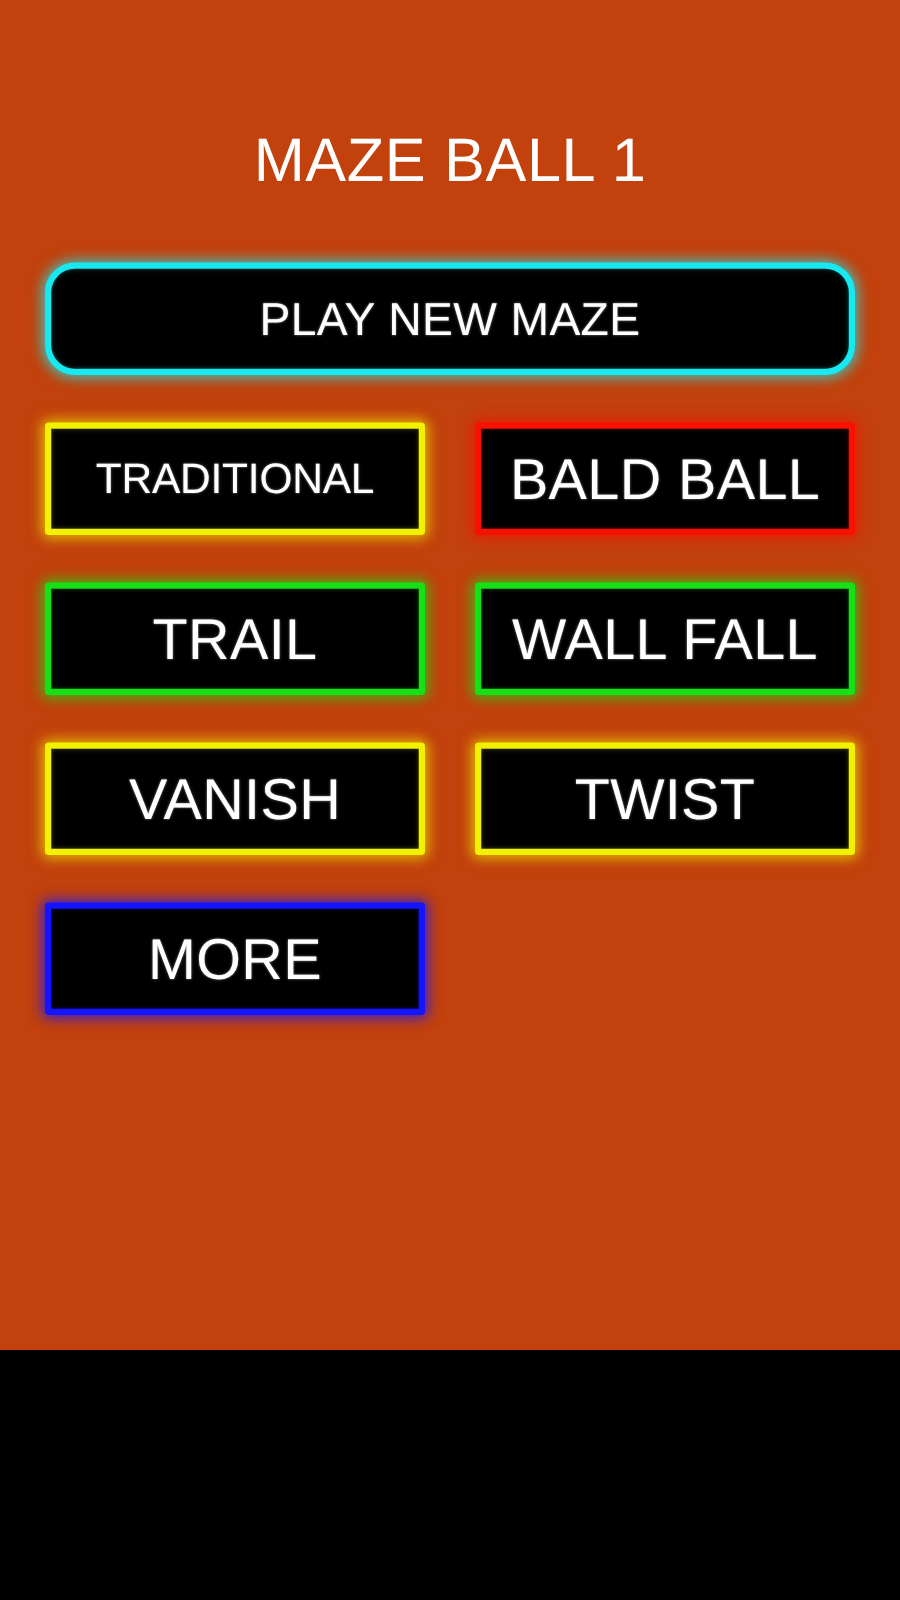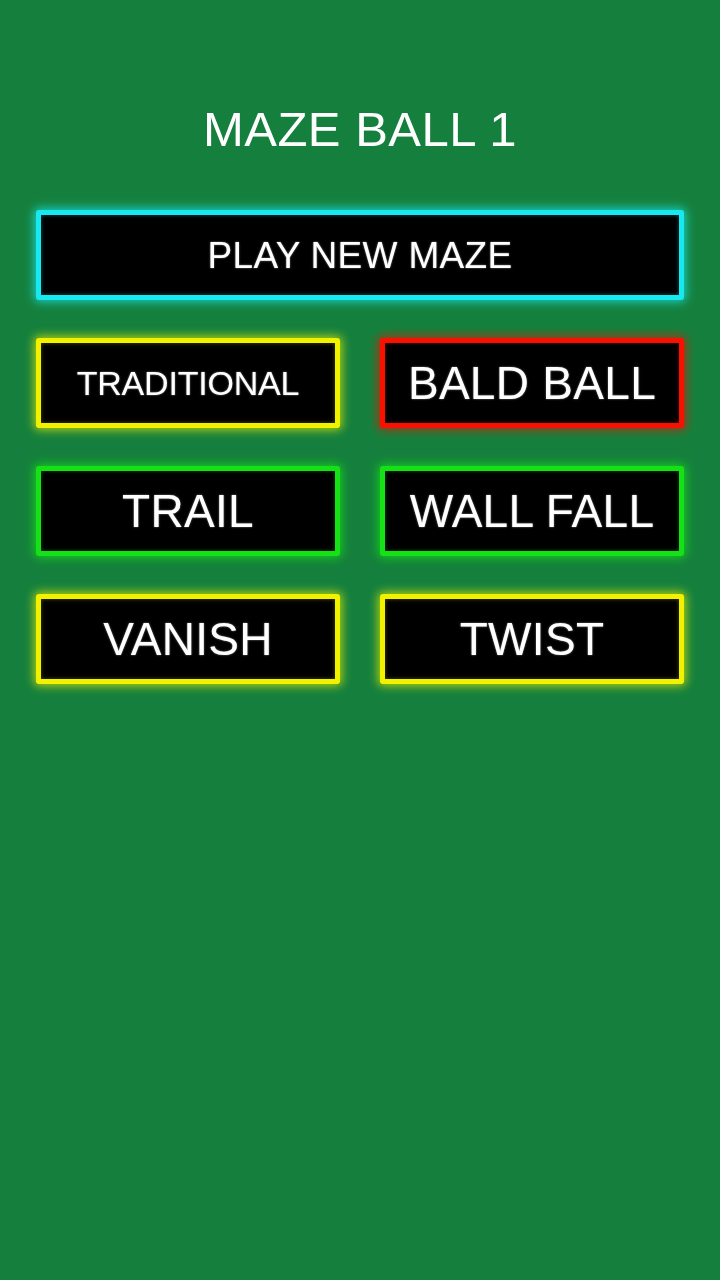"MAZE BALL 1" #screen { background: #15803d -> #c2410c; height: 1280px -> 1080px }
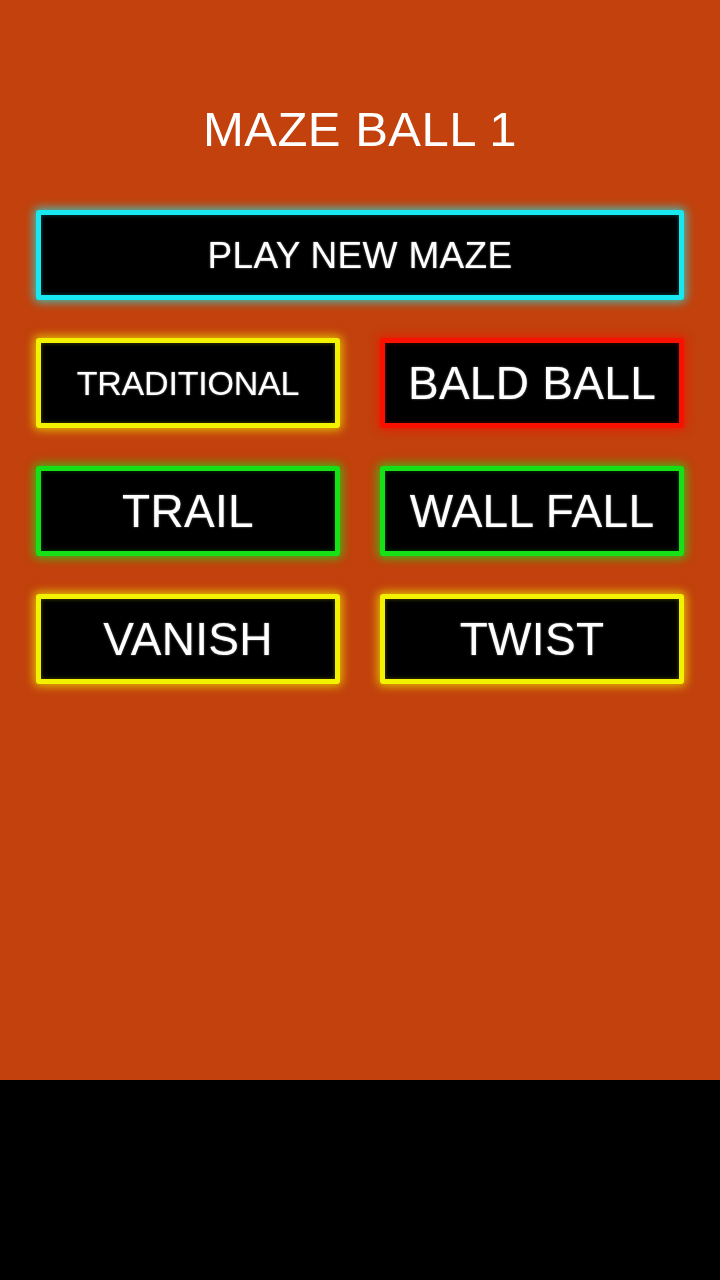"PLAY NEW MAZE" .neon-cyan { border-radius: none -> 24px }
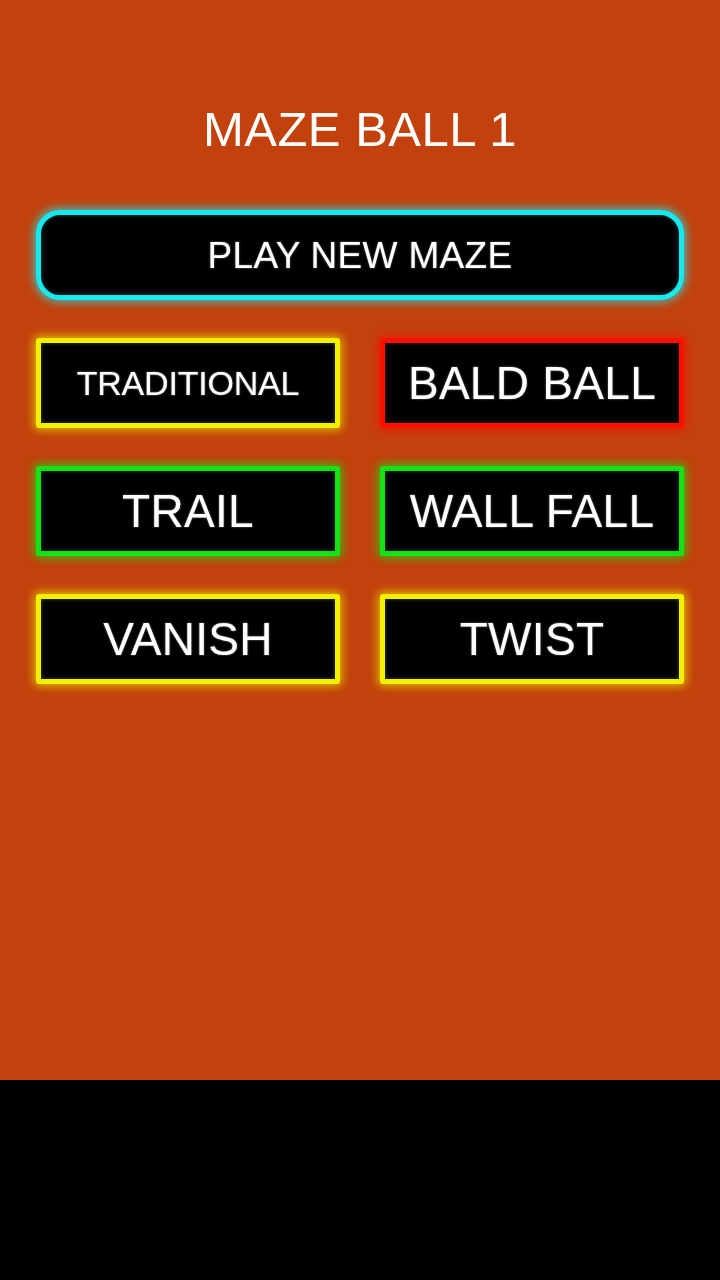"MORE" div.neon-btn { html: none -> <div> <span>MORE</span> </div> }
